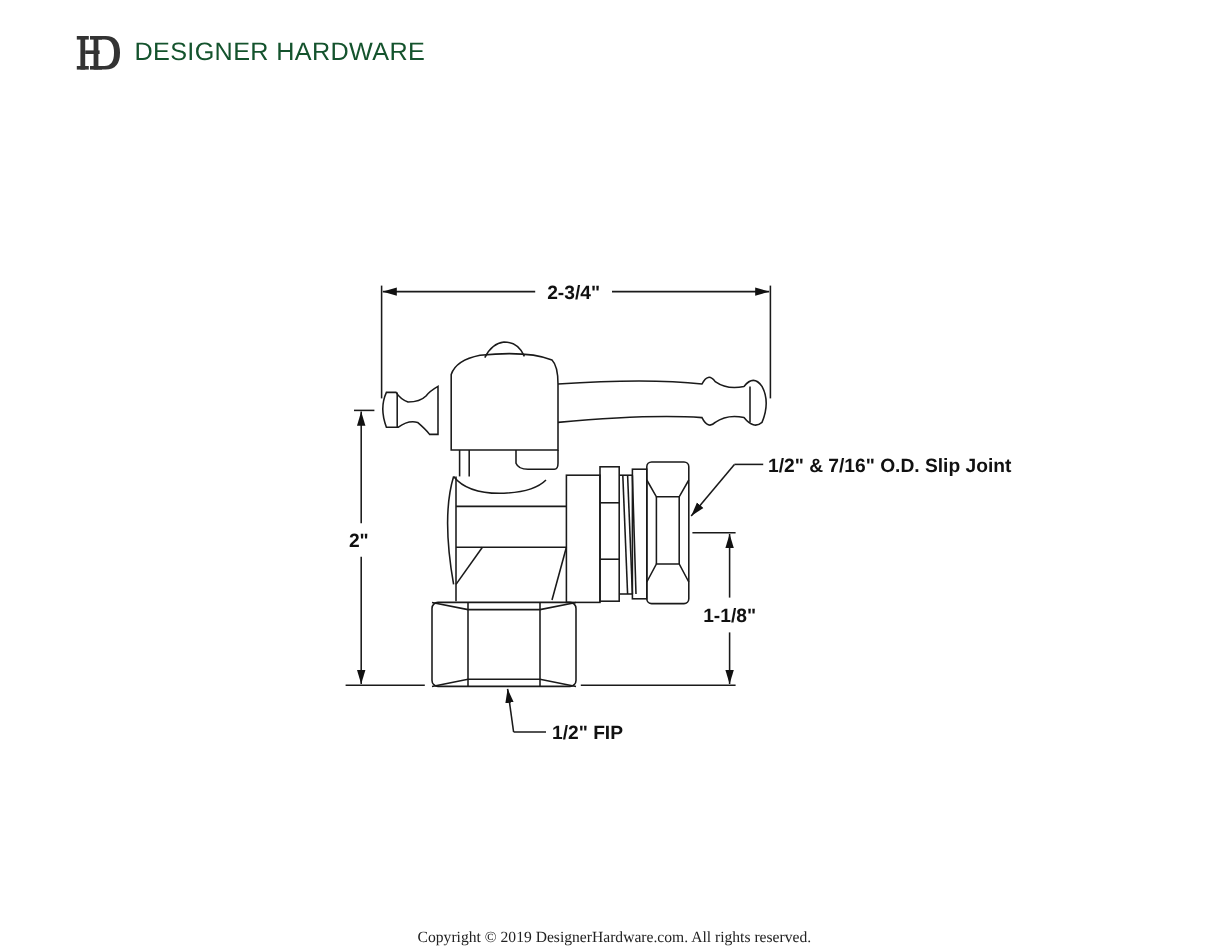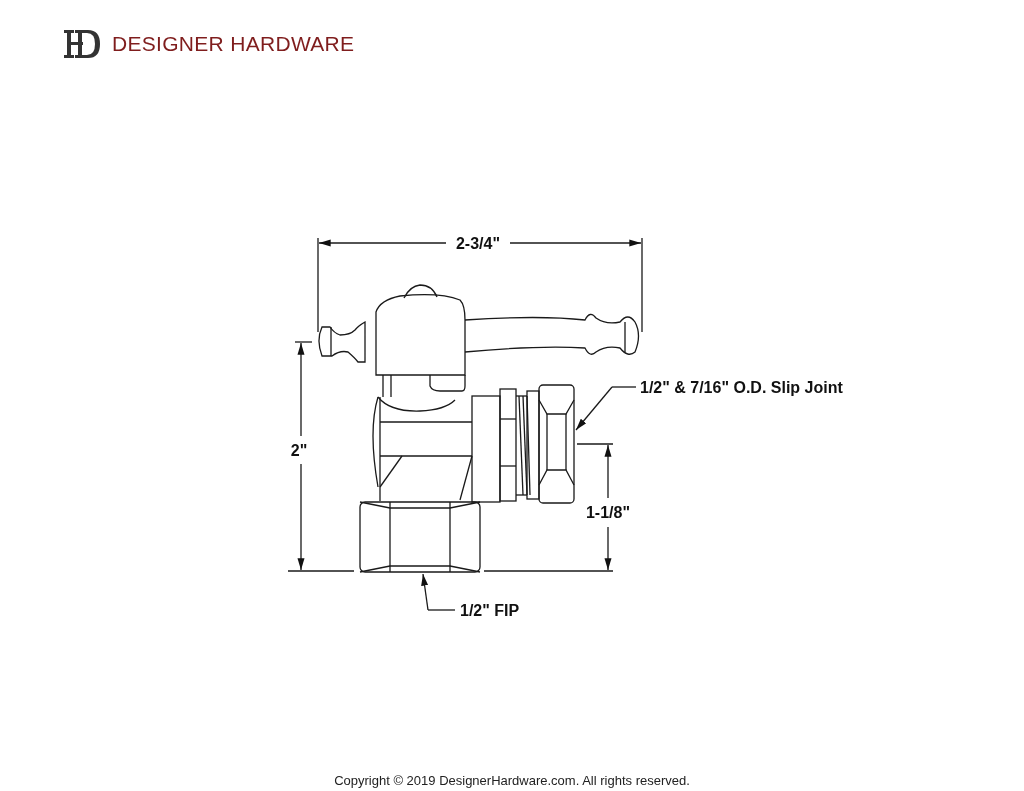"DESIGNER HARDWARE" .brand-name { color: #7f1d1d -> #14532d }
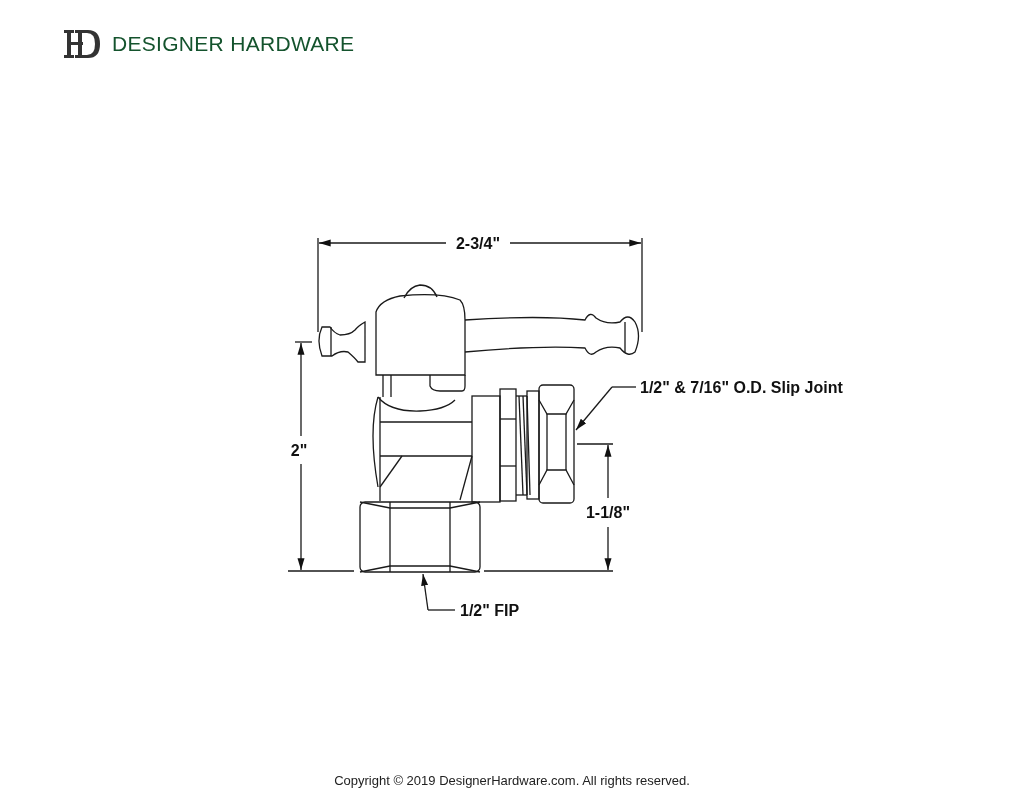"Copyright © 2019 DesignerHardware.com." .copyright { font-family: Liberation Sans, sans-serif -> Liberation Serif, serif }
